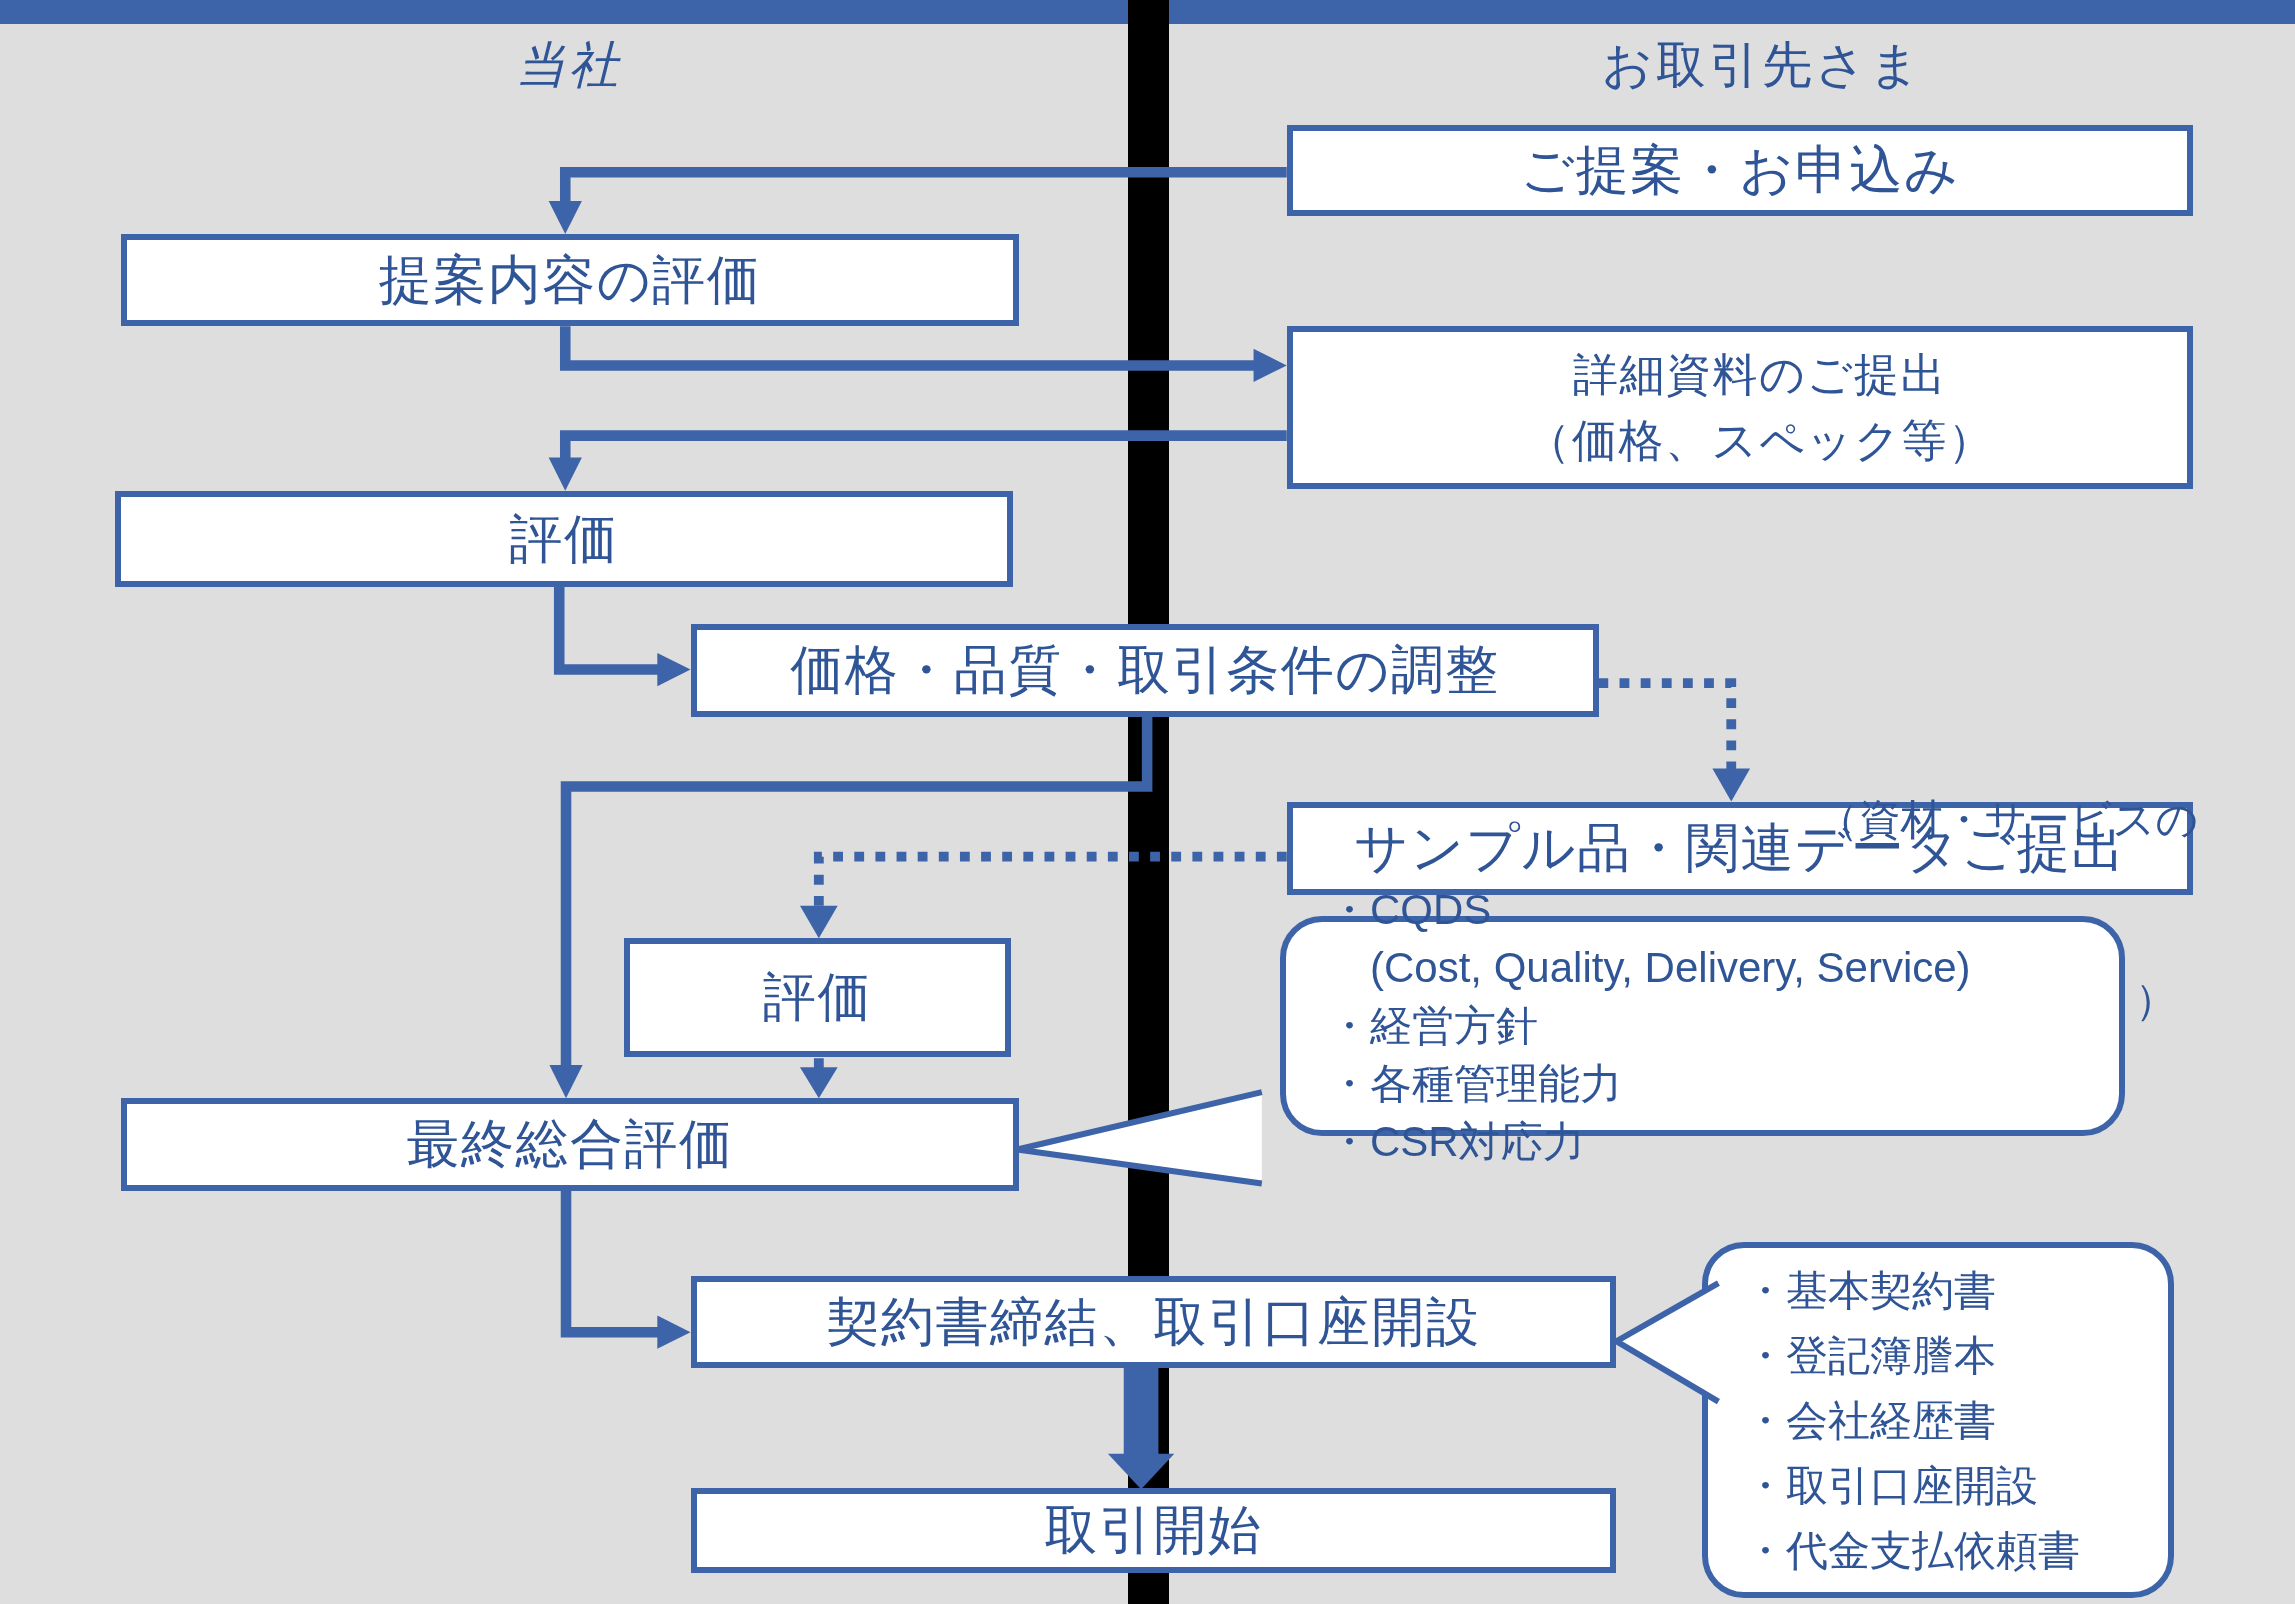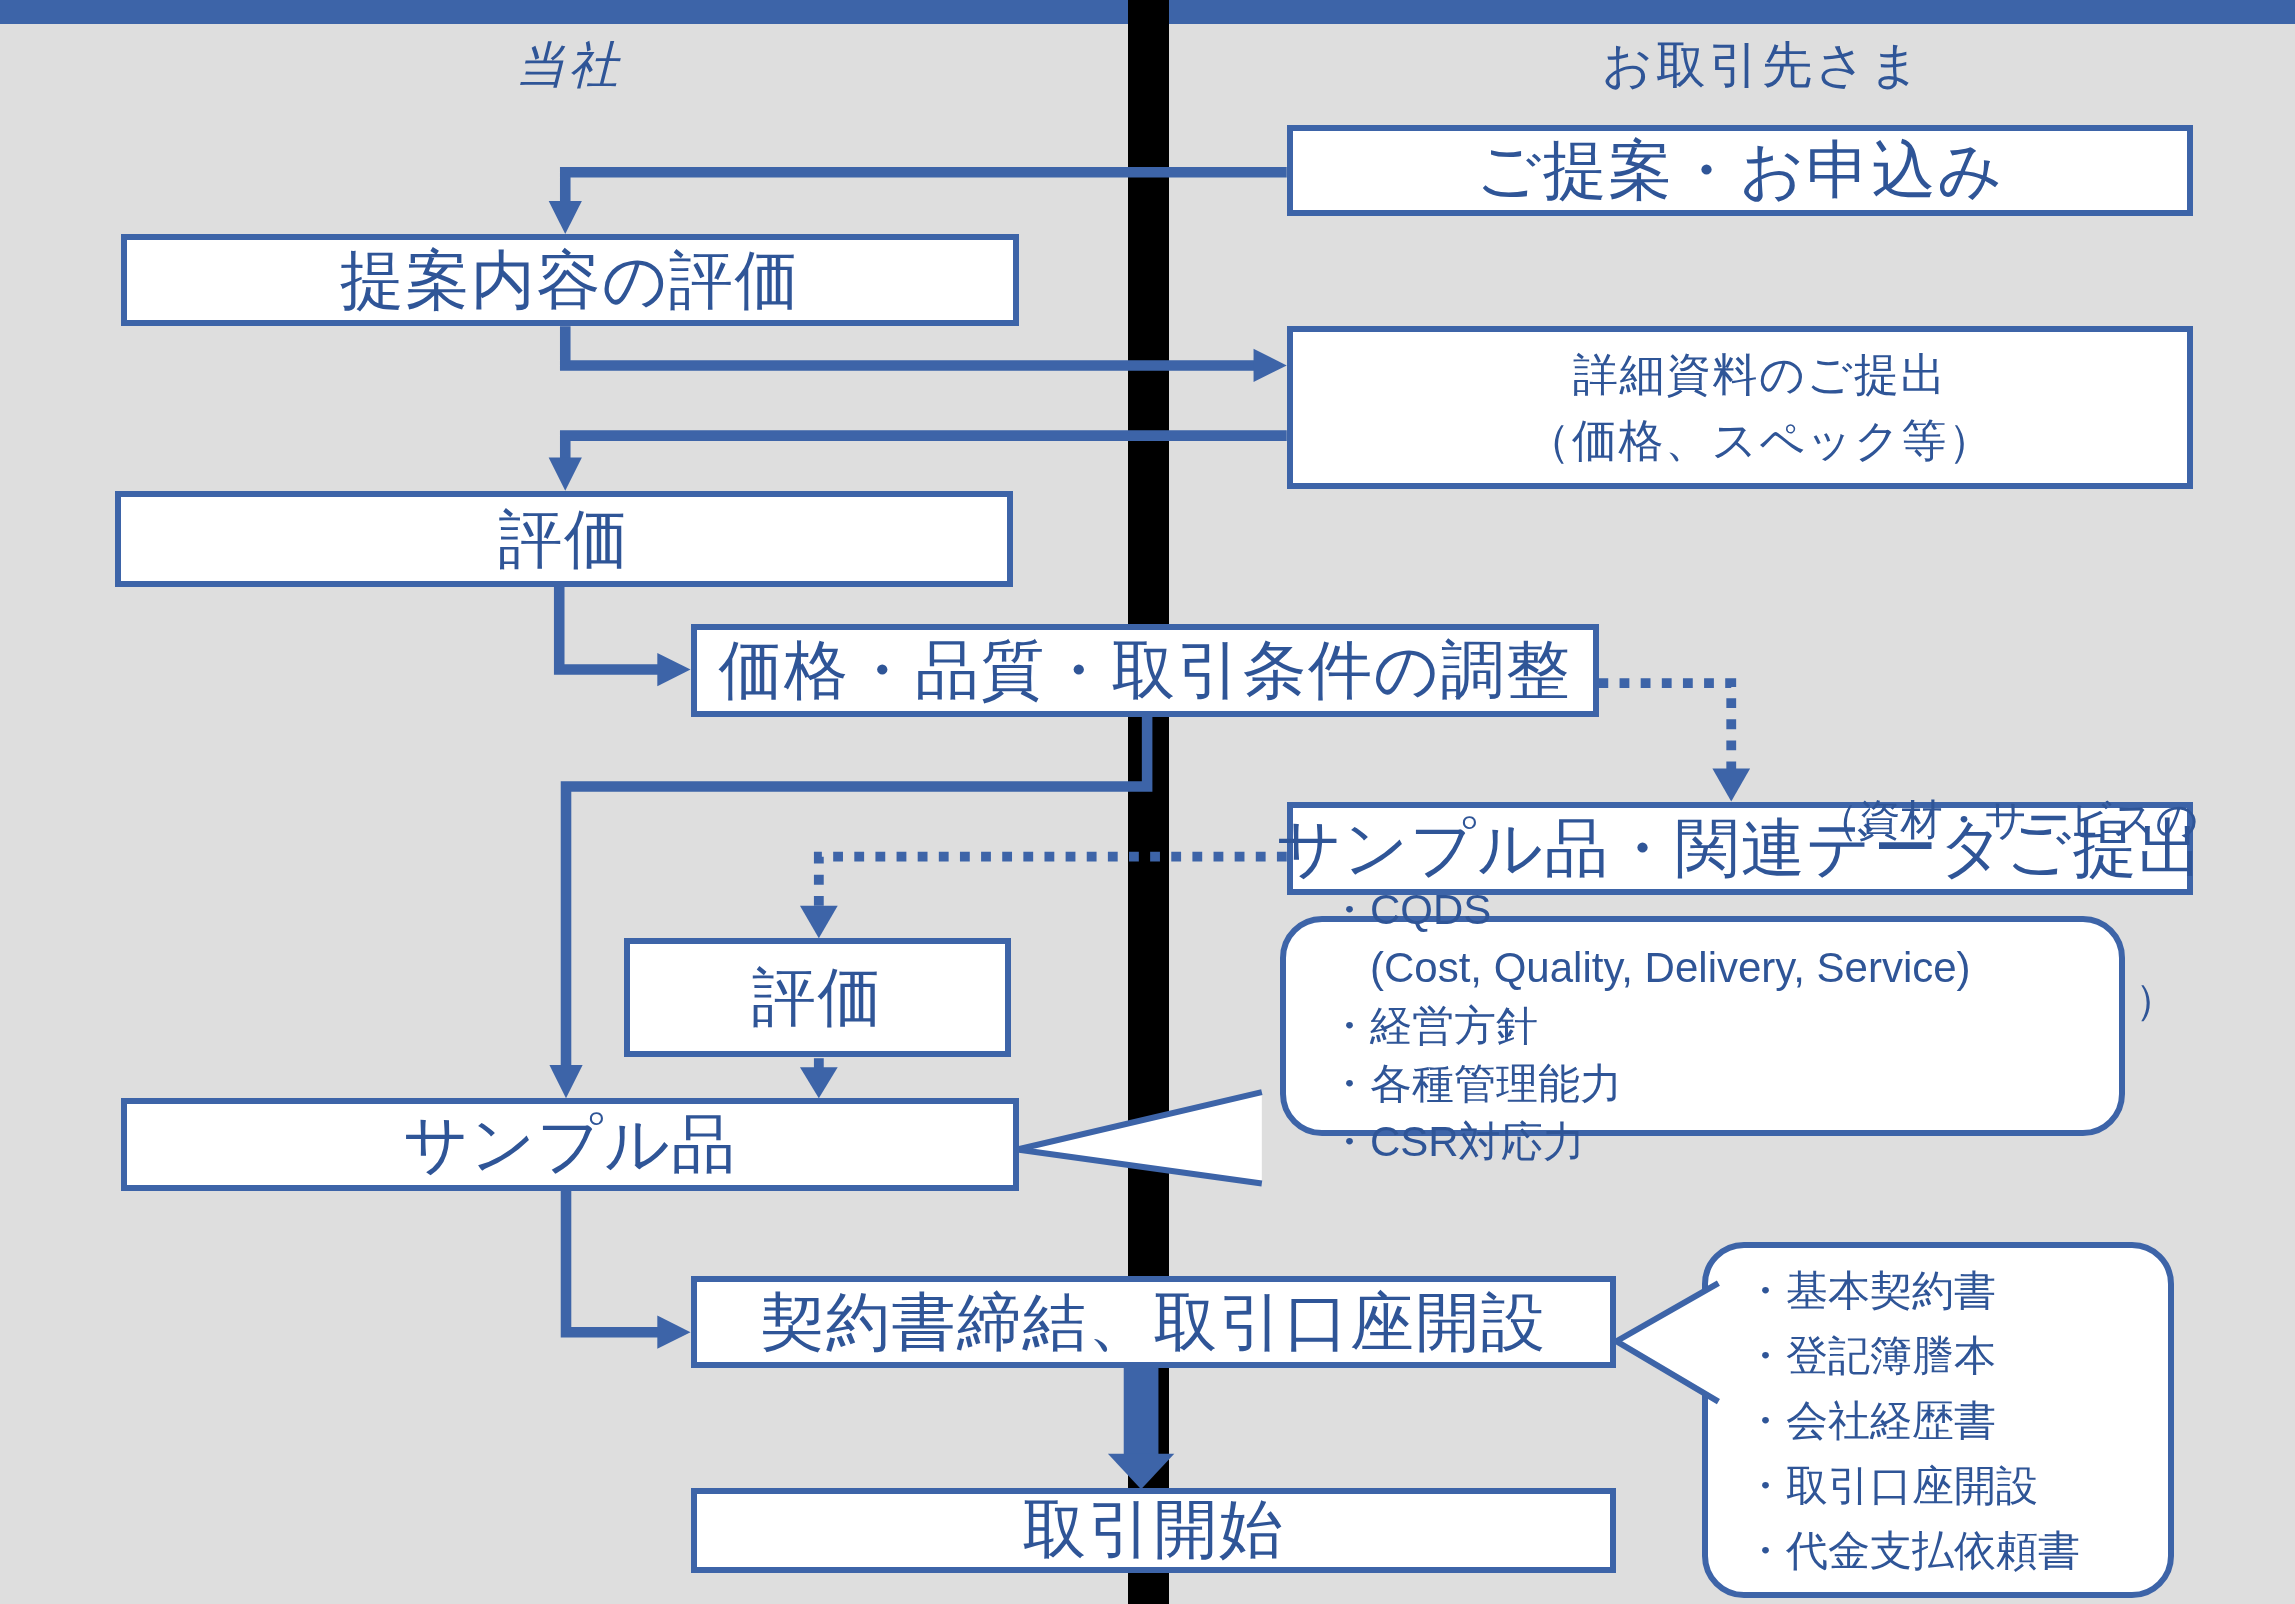"ご提案・お申込み" .fbox { font-size: 64px -> 53px }
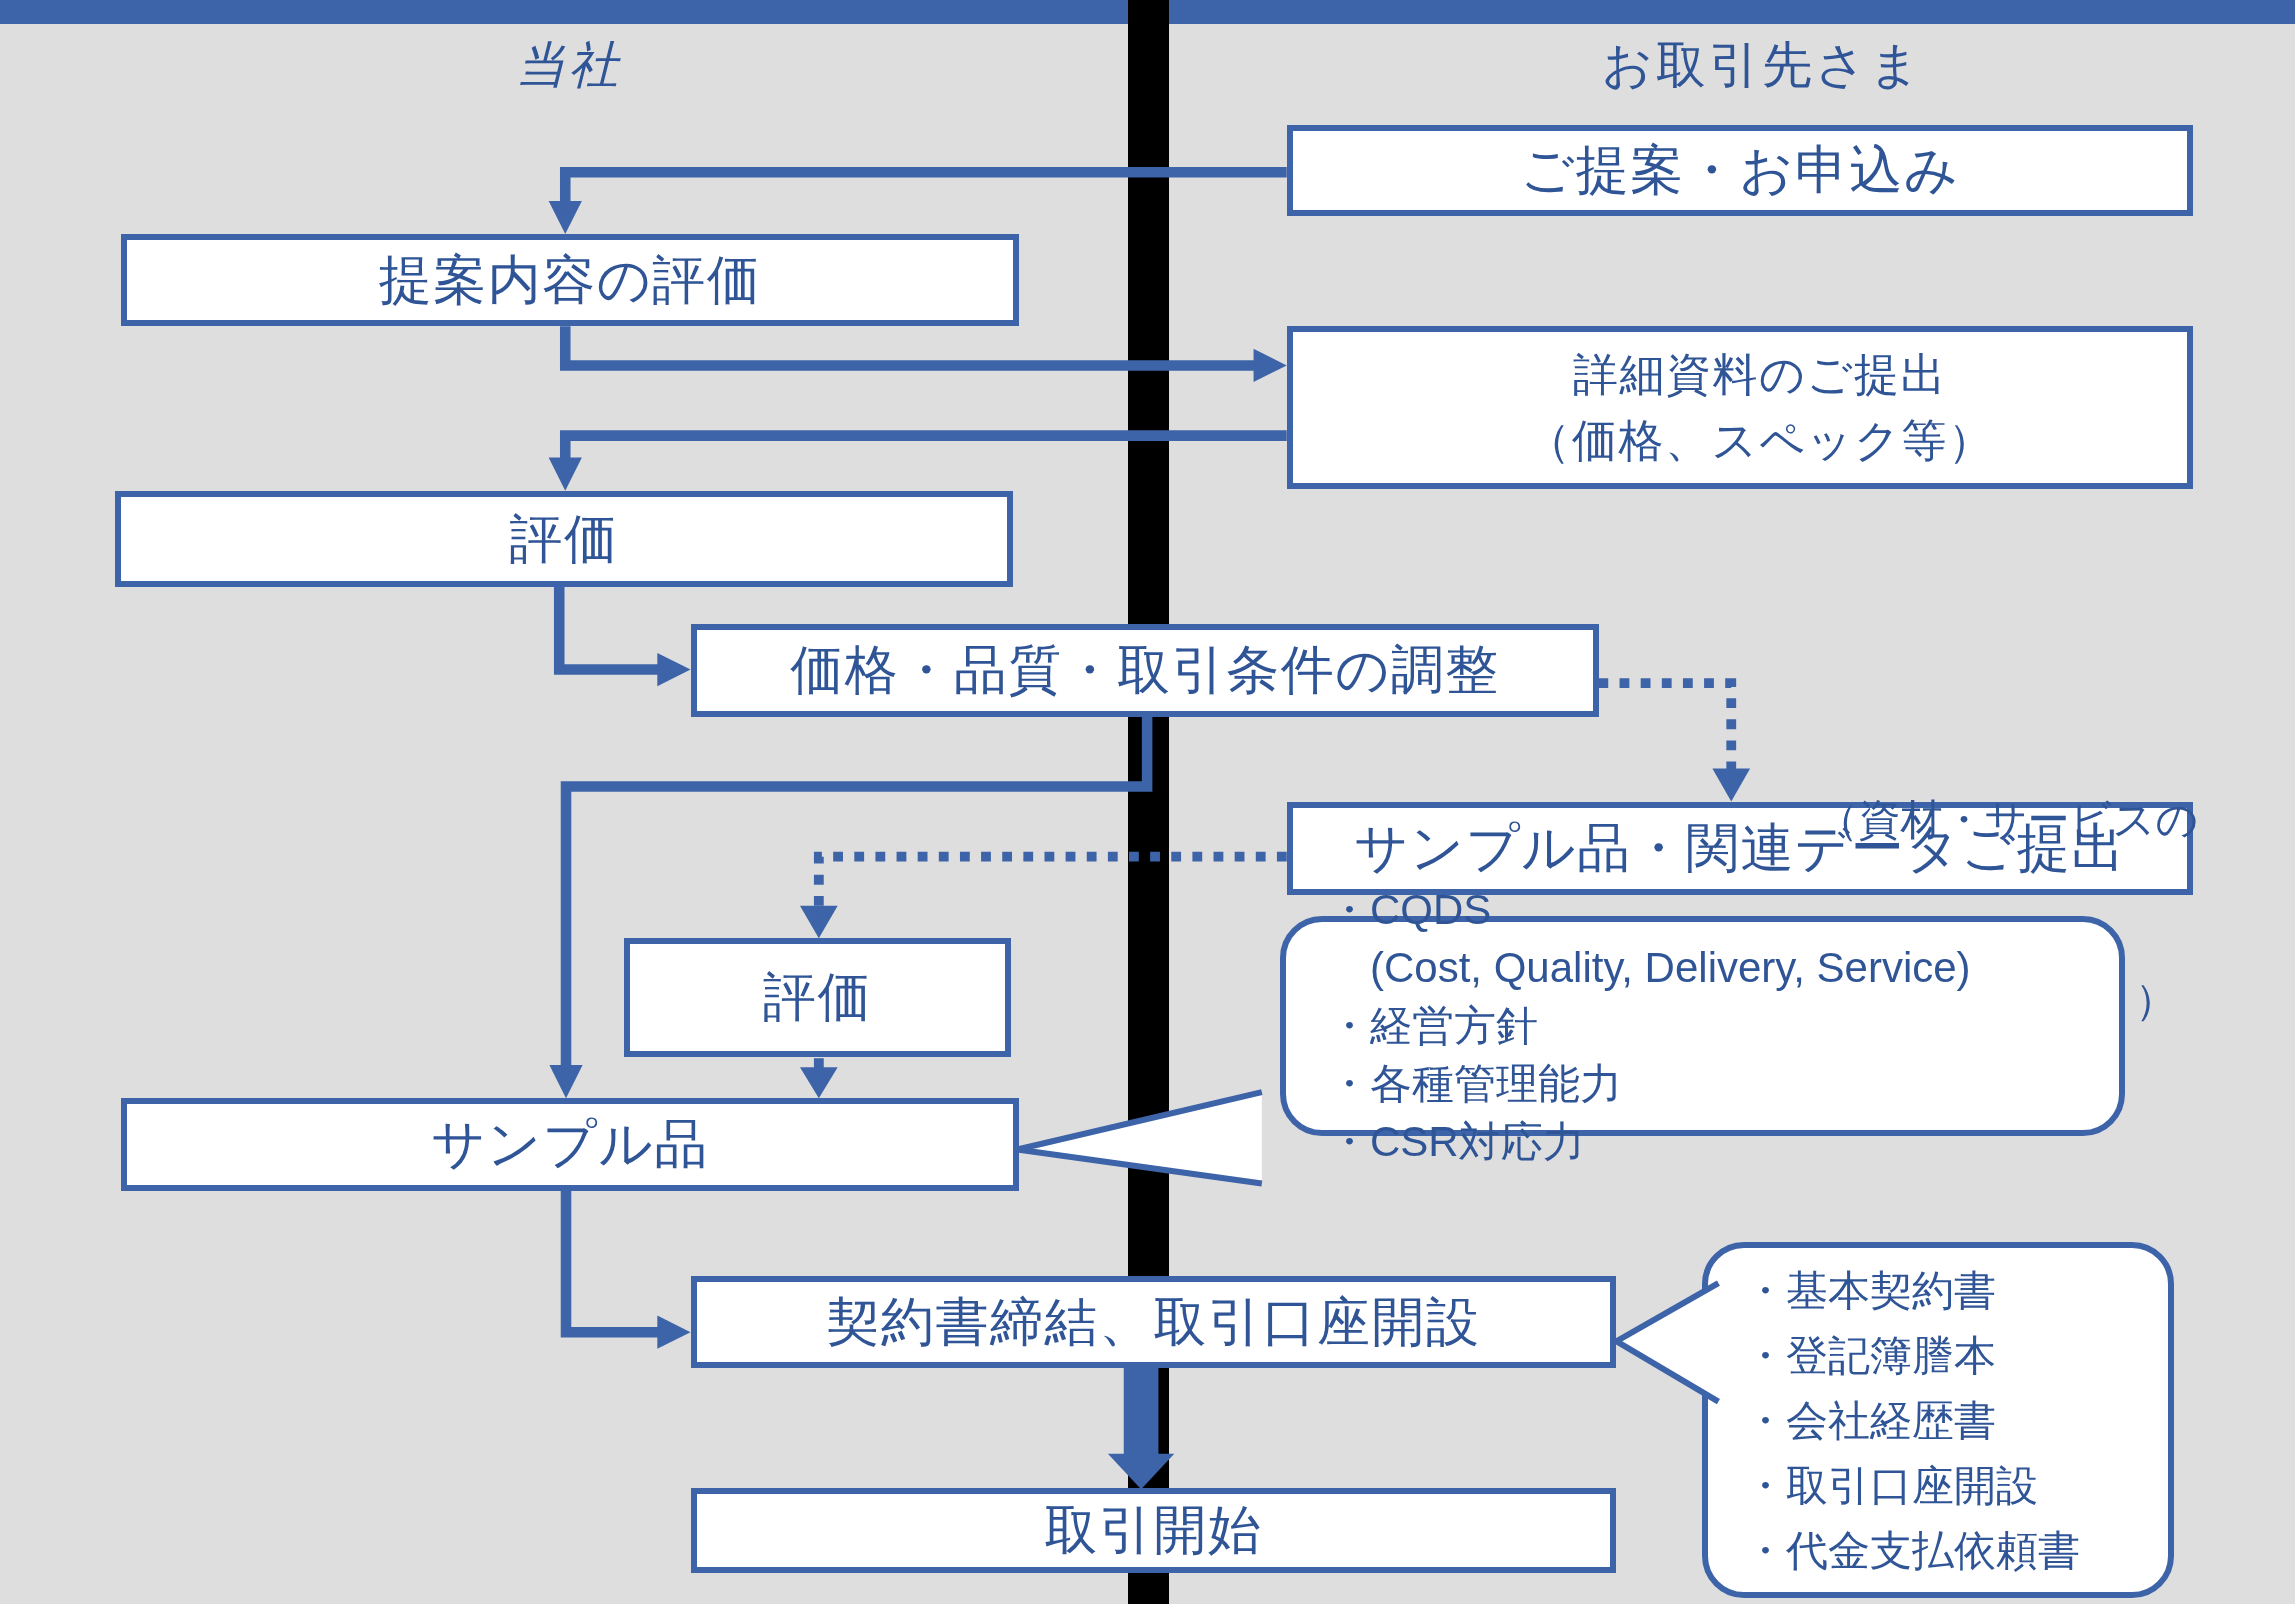"サンプル品" div.fbox { text: サンプル品 -> 最終総合評価 }
